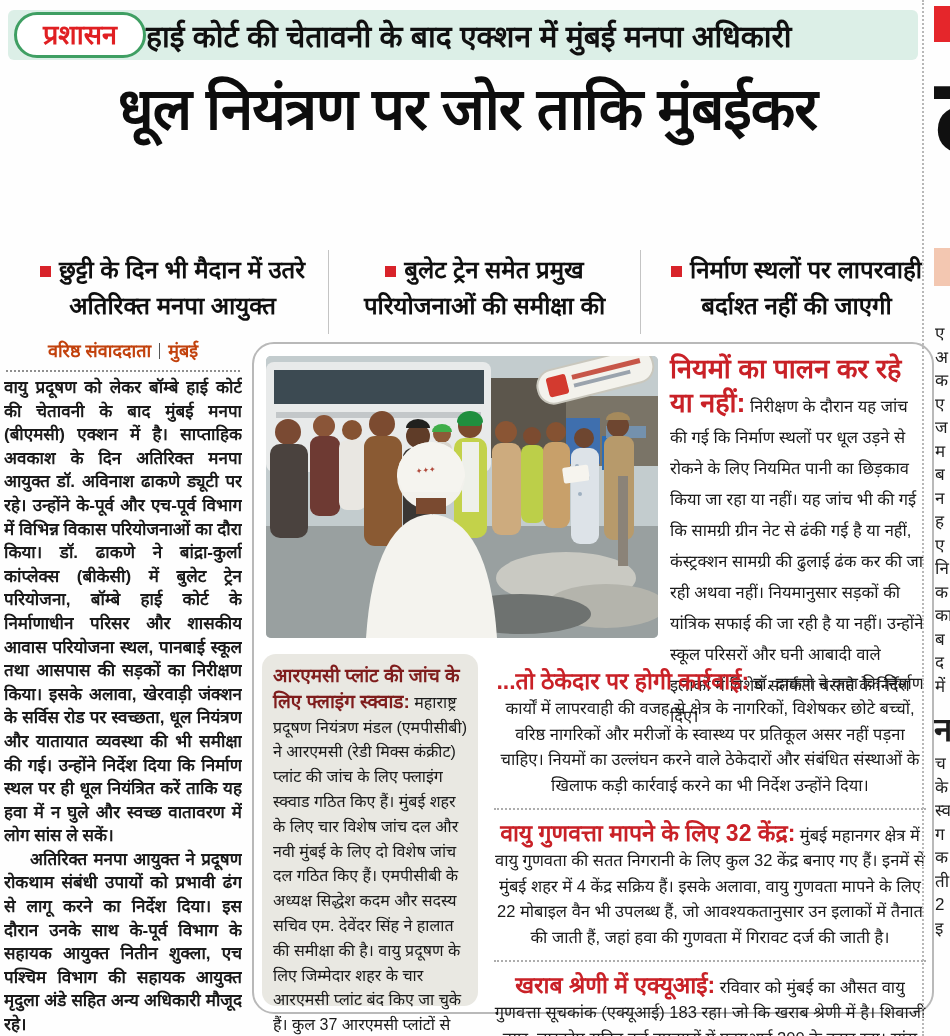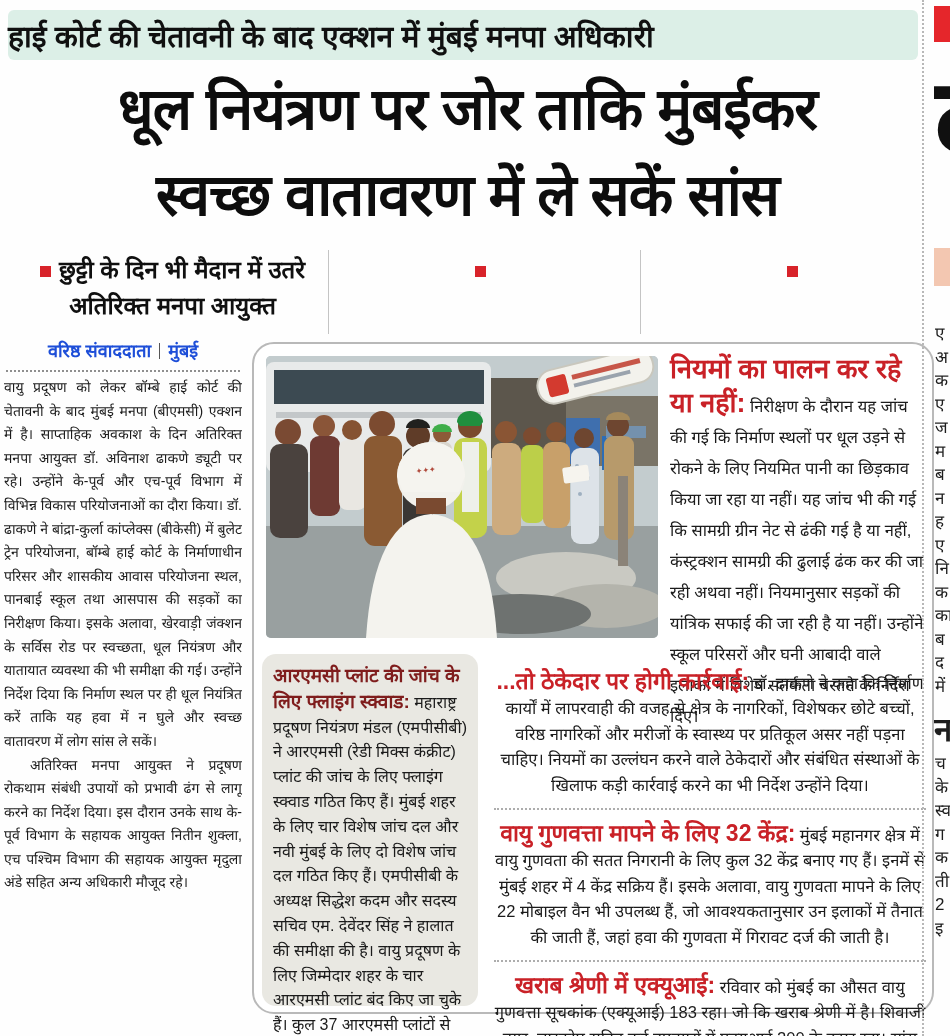"प्रशासन" span.kicker-pill { html: none -> <span>प्रशासन</span> }
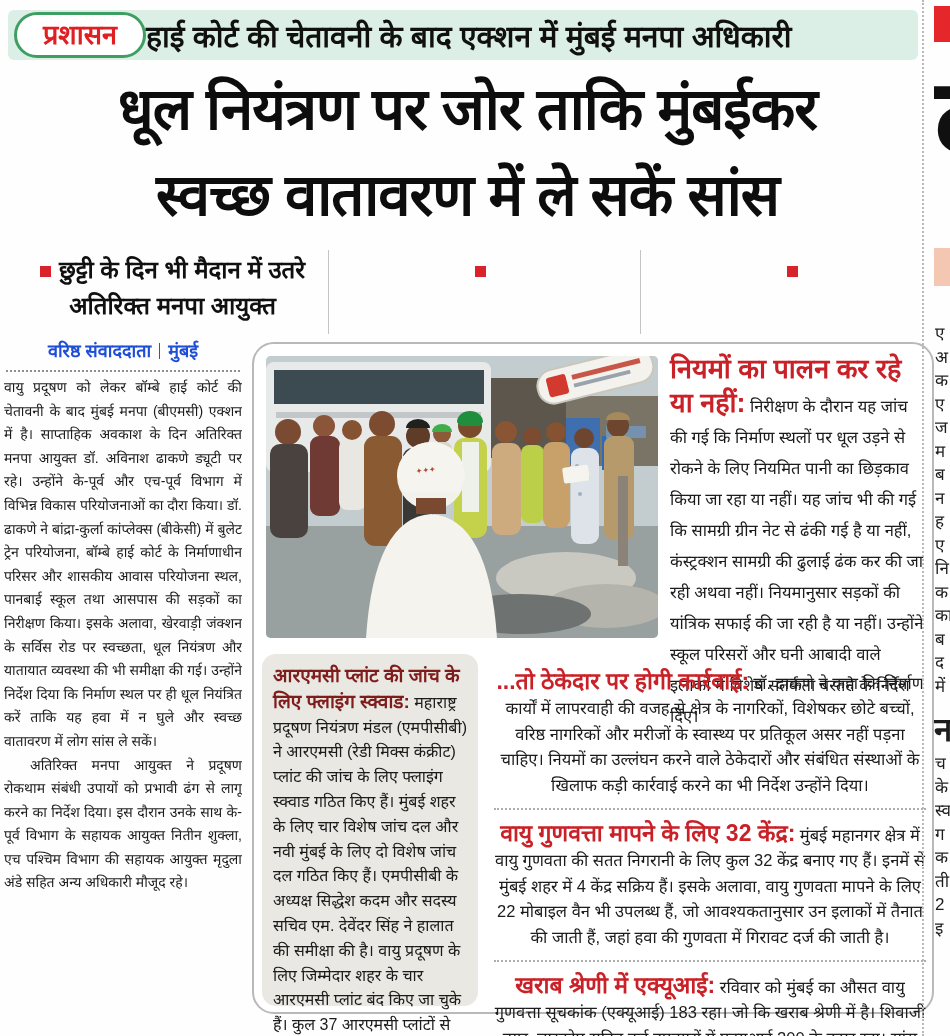"स्वच्छ वातावरण में ले सकें" div { html: <div>स्वच्छ वातावरण में ले सकें सांस</div> -> none }
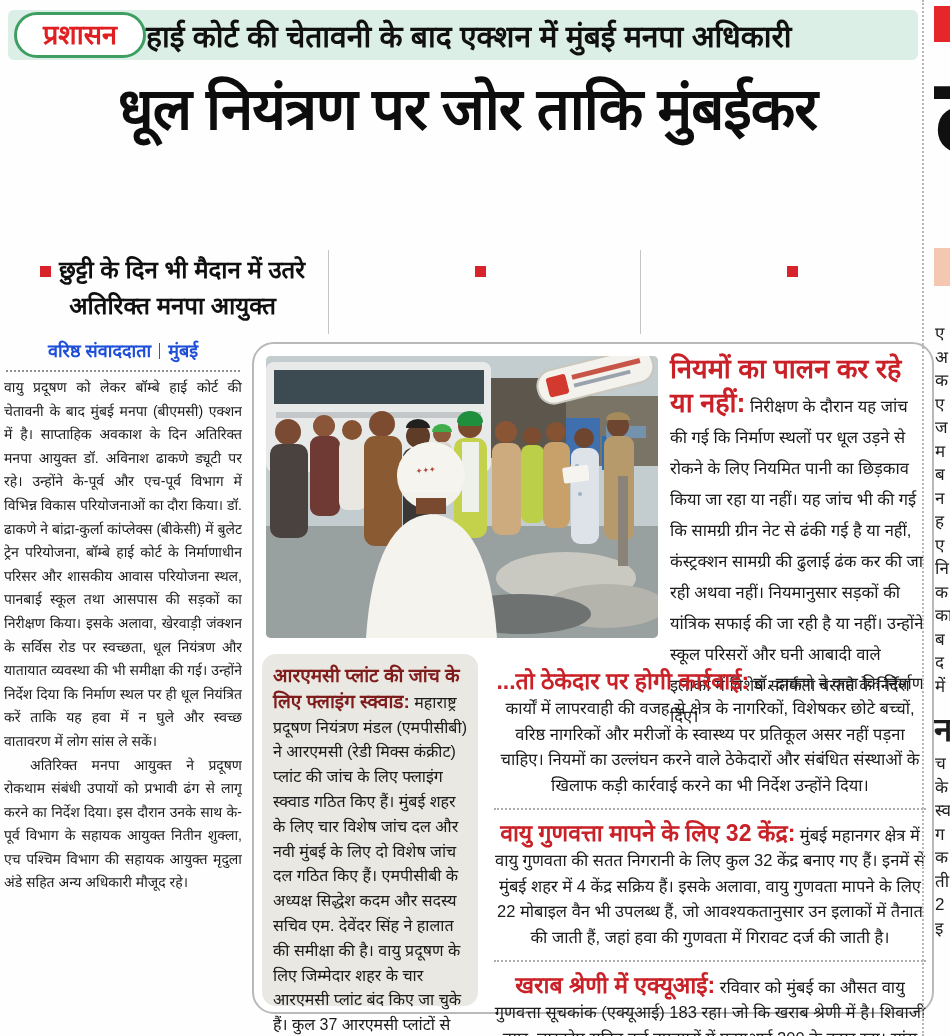"बुलेट ट्रेन समेत प्रमुख परियोजनाओं" span { html: none -> <span>बुलेट ट्रेन समेत प्रमुख परियोजनाओं की समीक्षा की</span> }
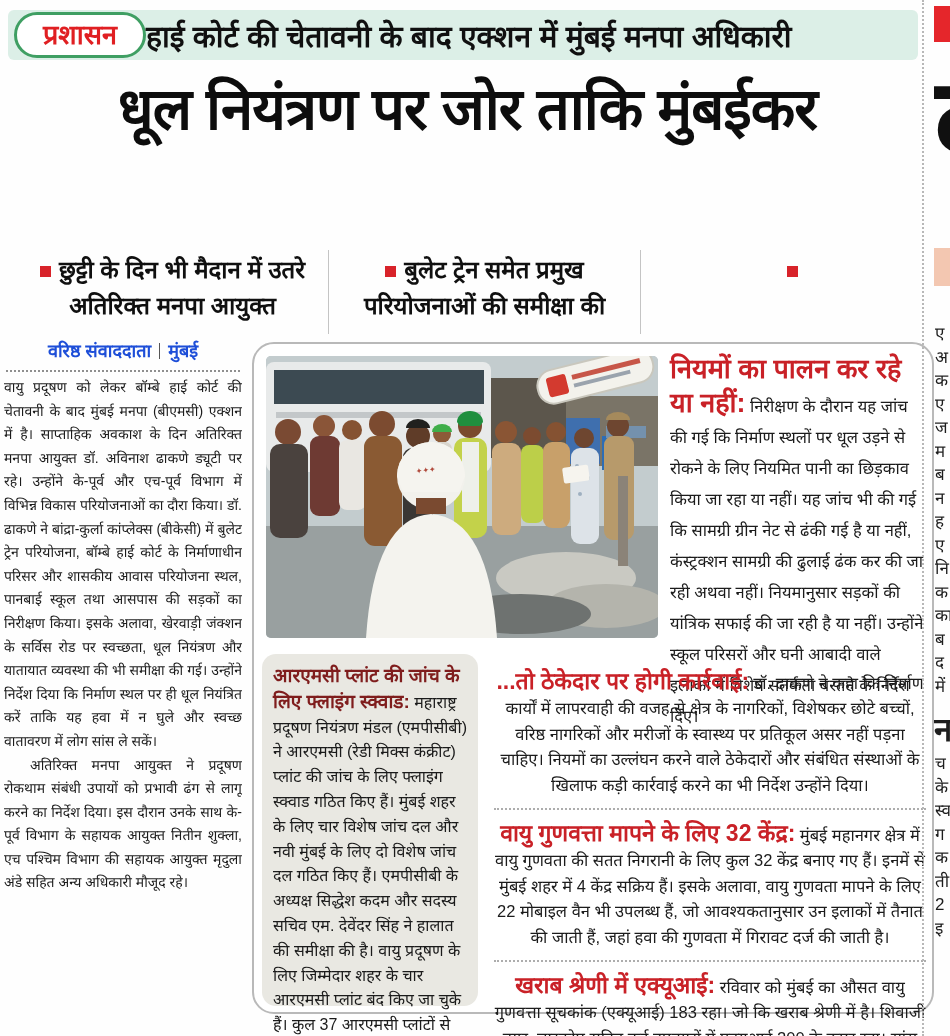"निर्माण स्थलों पर लापरवाही बर्दाश्त" span { html: none -> <span>निर्माण स्थलों पर लापरवाही बर्दाश्त नहीं की जाएगी</span> }
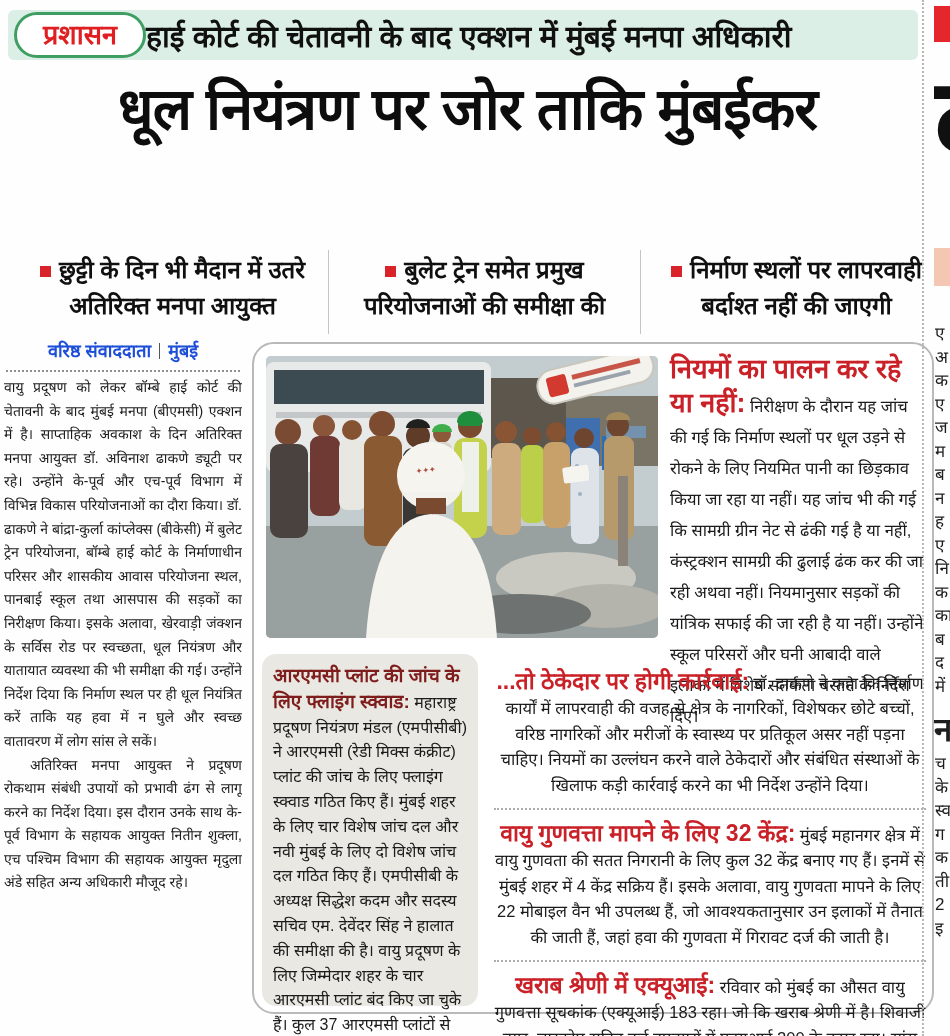"वरिष्ठ संवाददाता मुंबई" .byline { color: #1d4ed8 -> #c2410c }
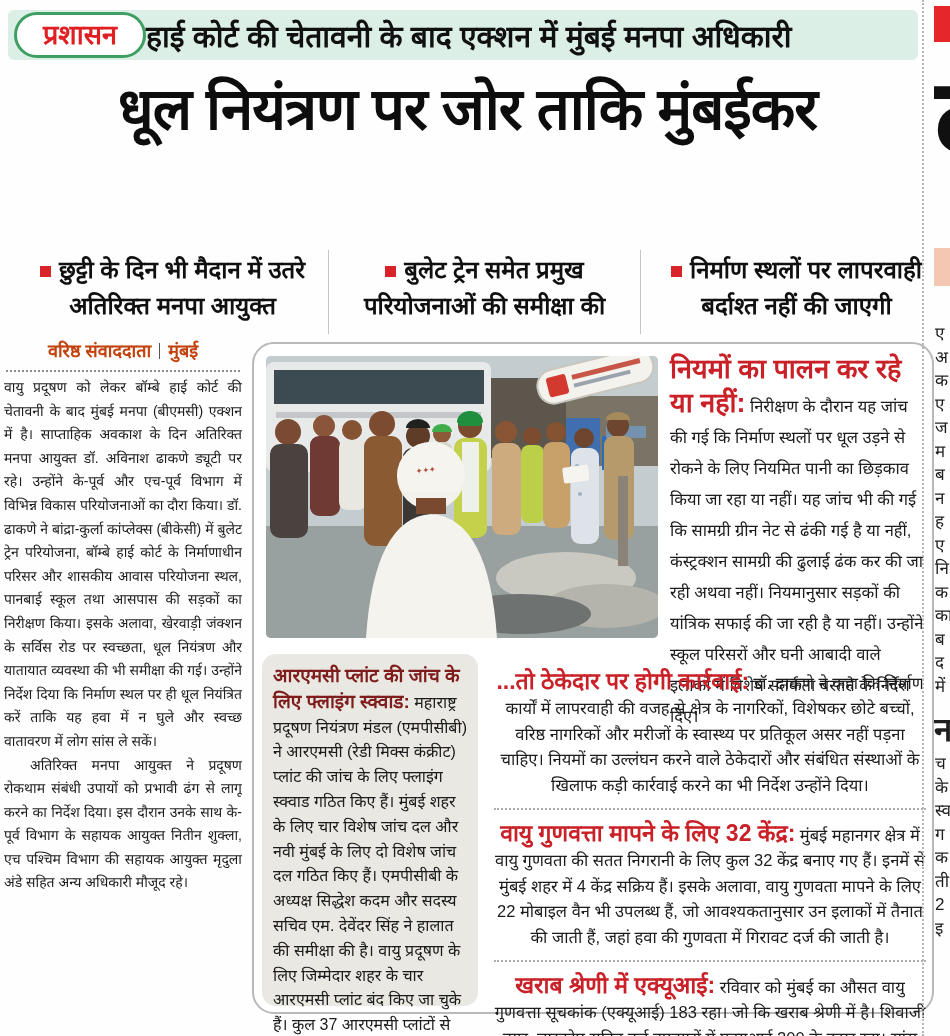"वायु प्रदूषण को लेकर बॉम्बे" .left-col { font-size: 14px -> 17px; font-weight: none -> bold }
